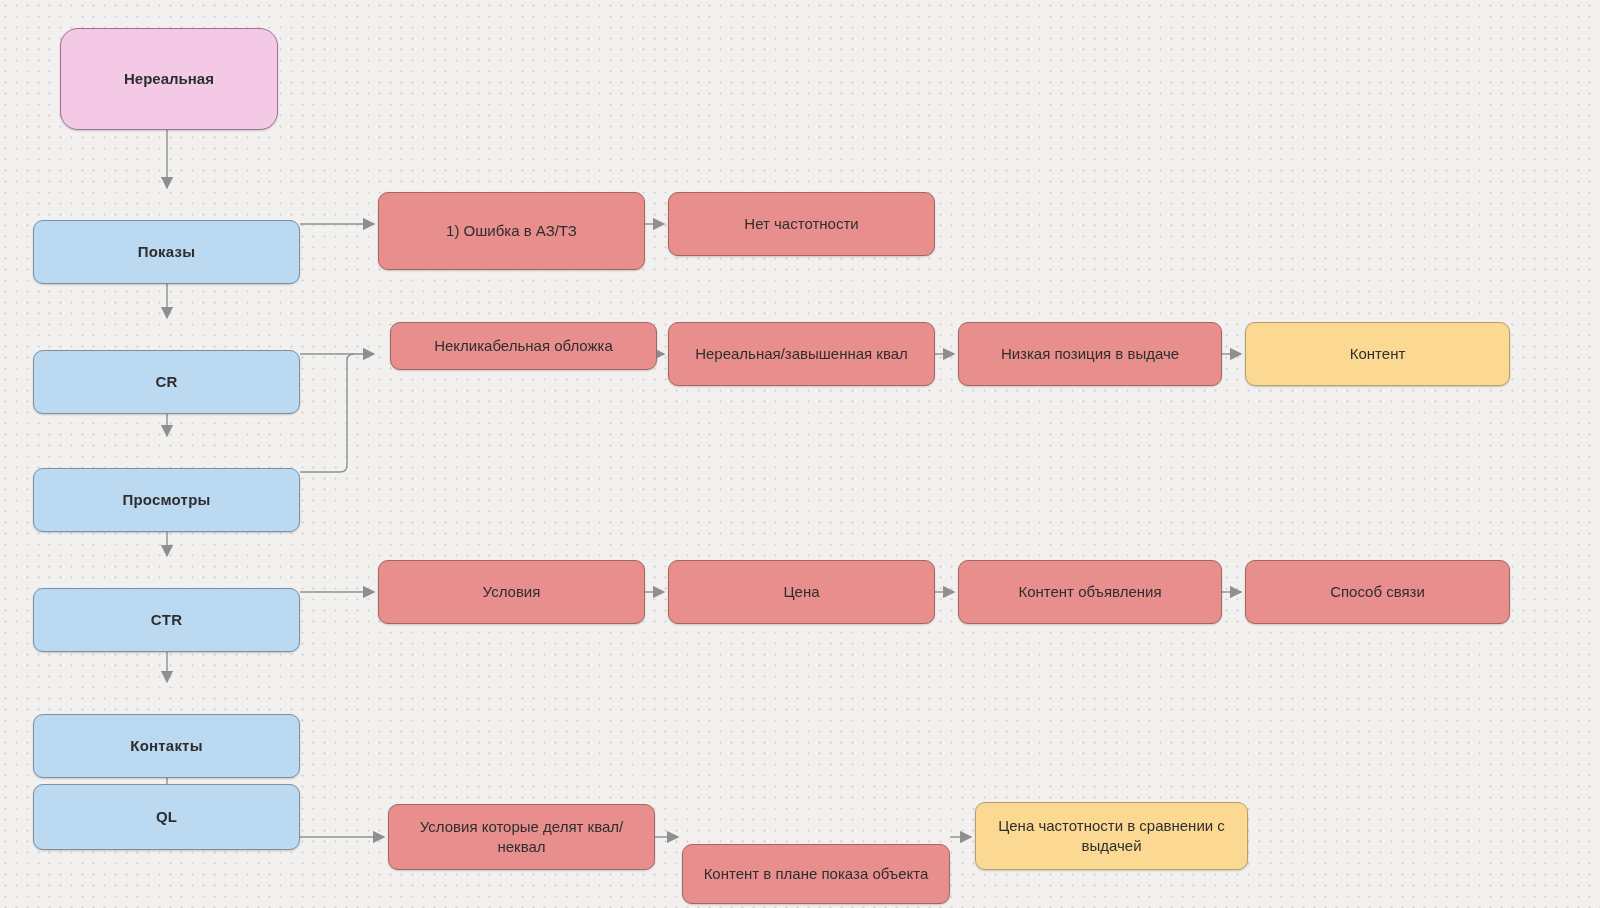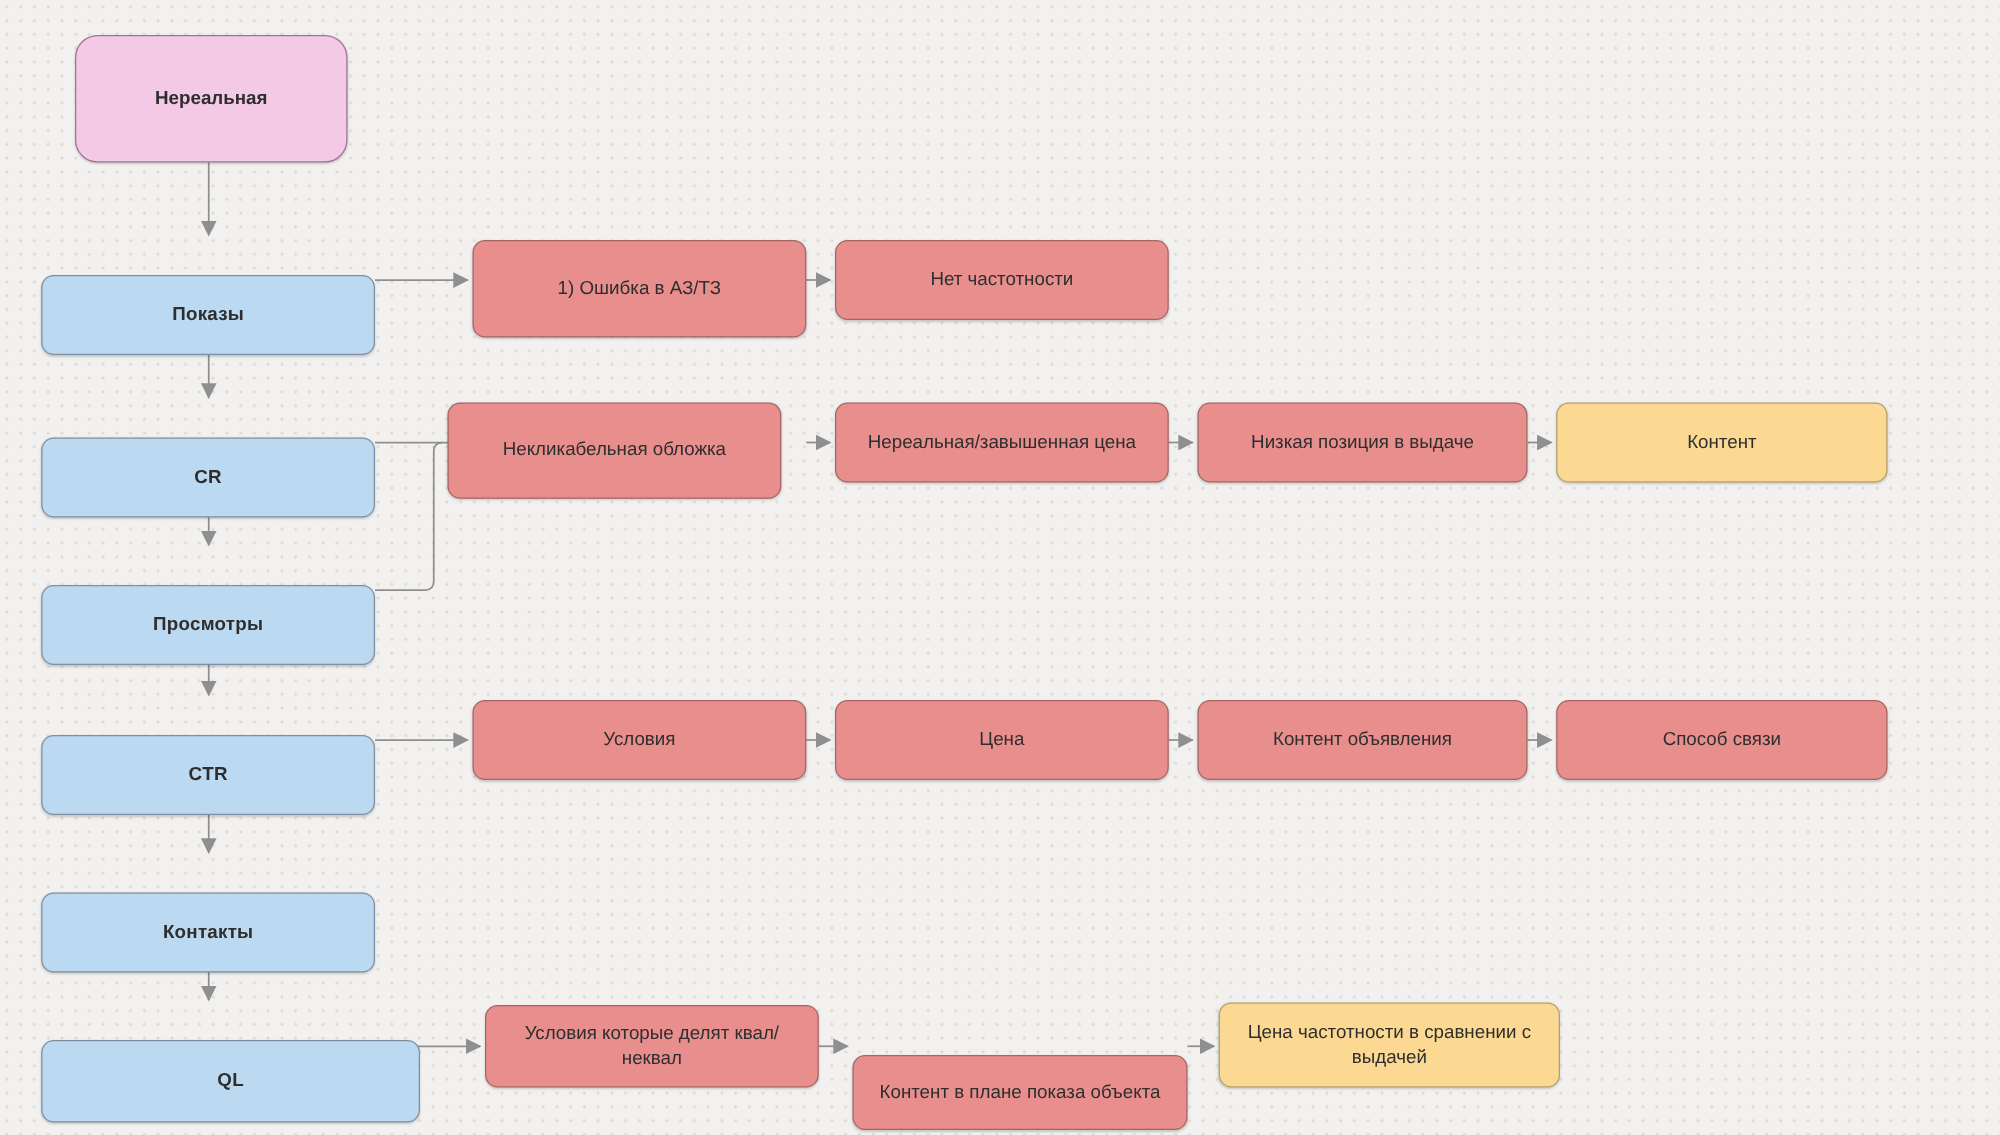"Некликабельная обложка" div.node { height: 77px -> 48px; left: 358px -> 390px }
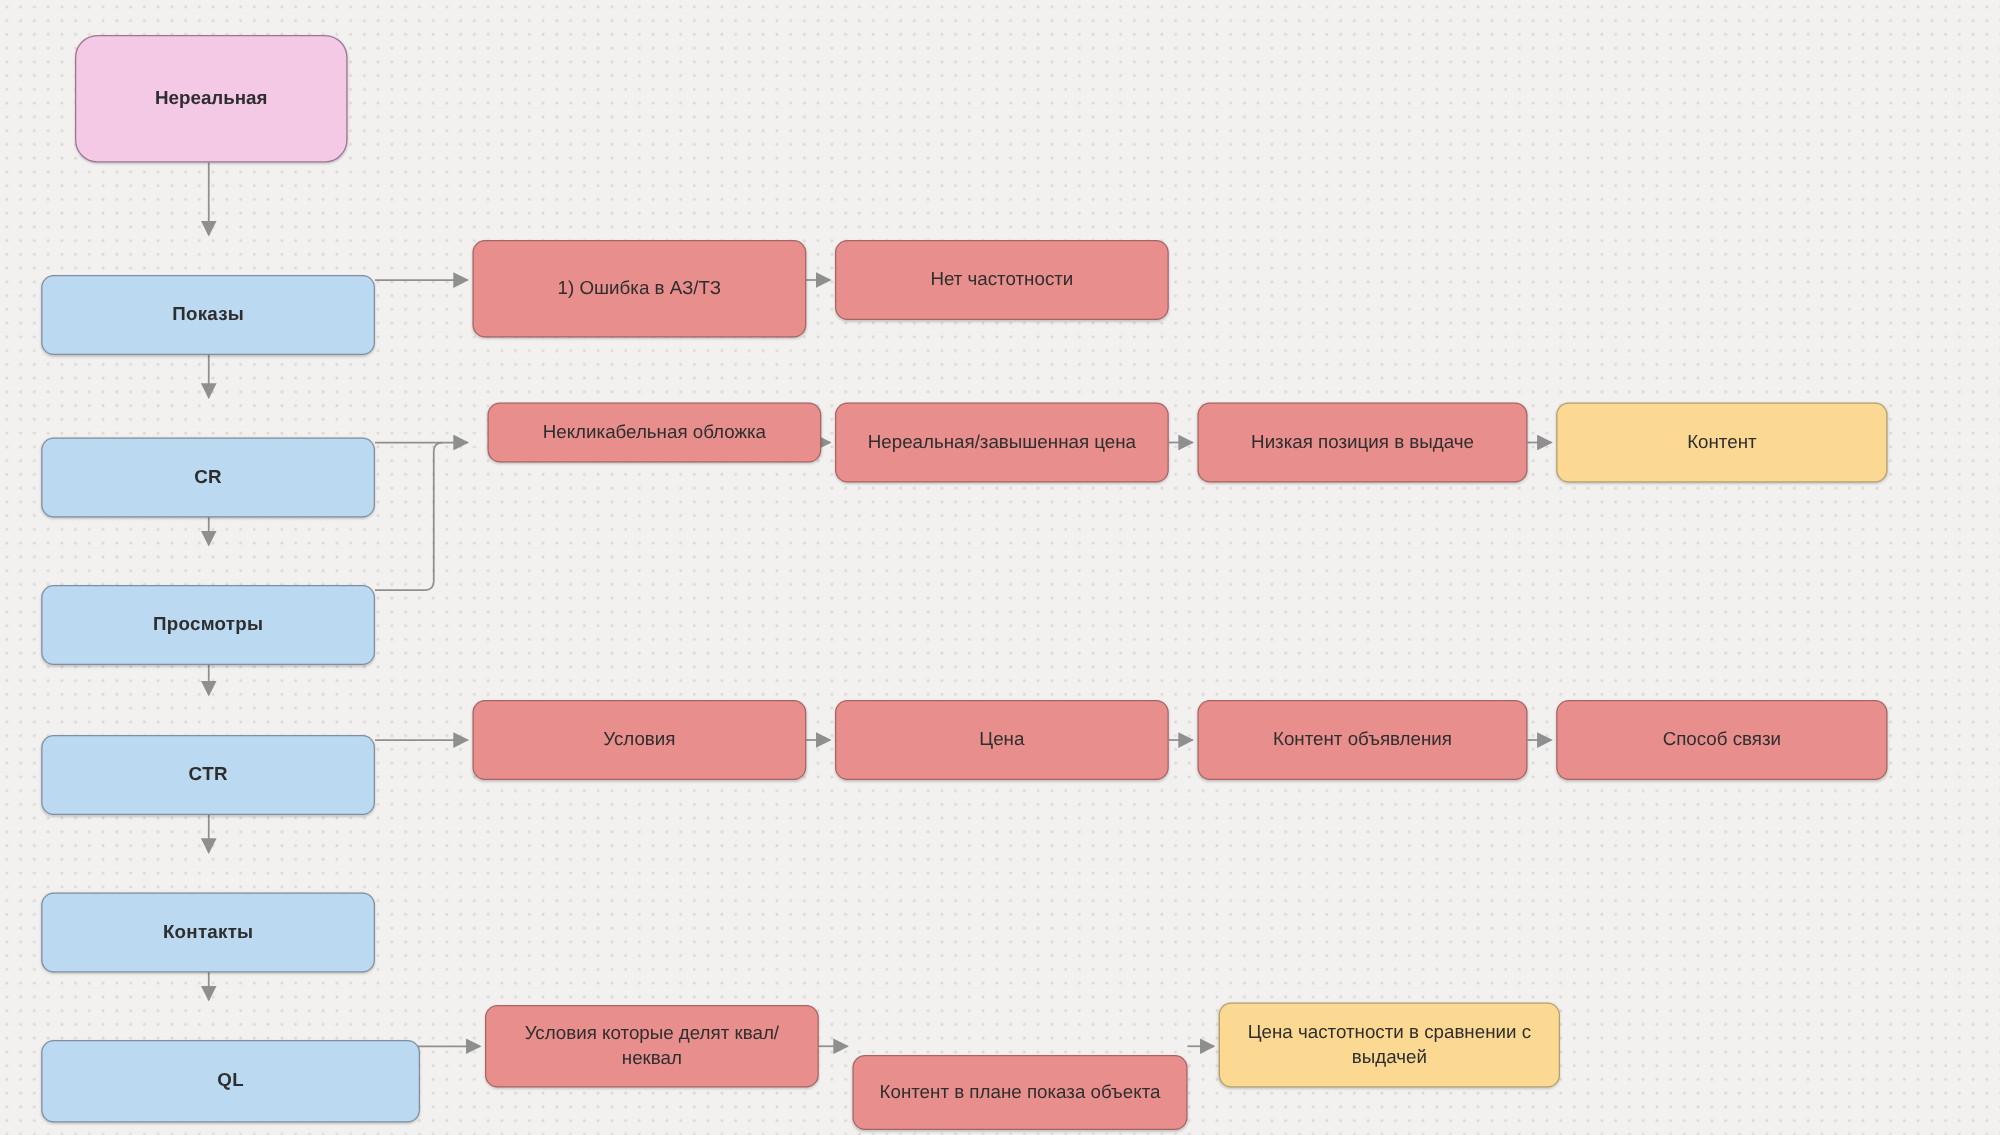"Нереальная/завышенная цена" span { text: цена -> квал }
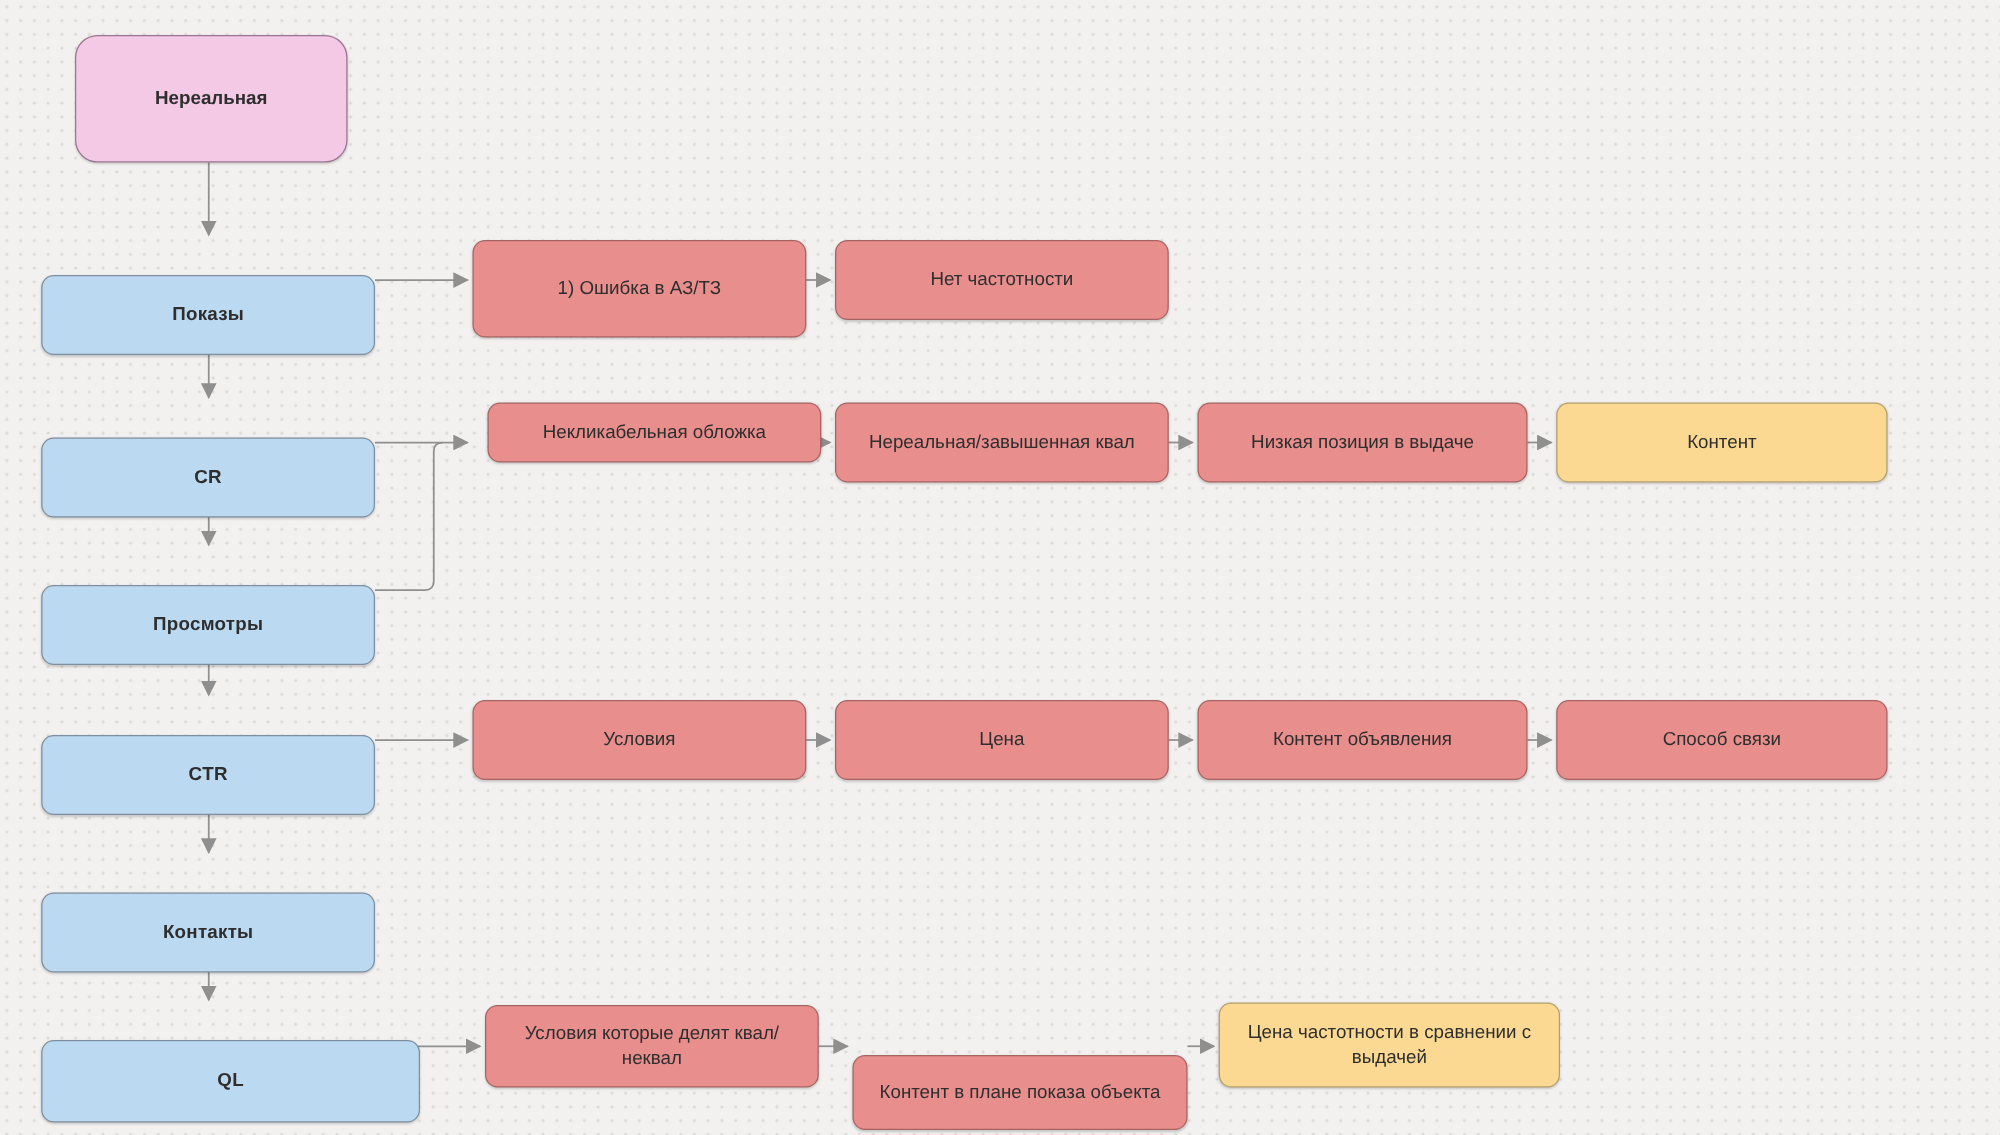"QL" div.node { top: 804px -> 756px; width: 303px -> 267px }
